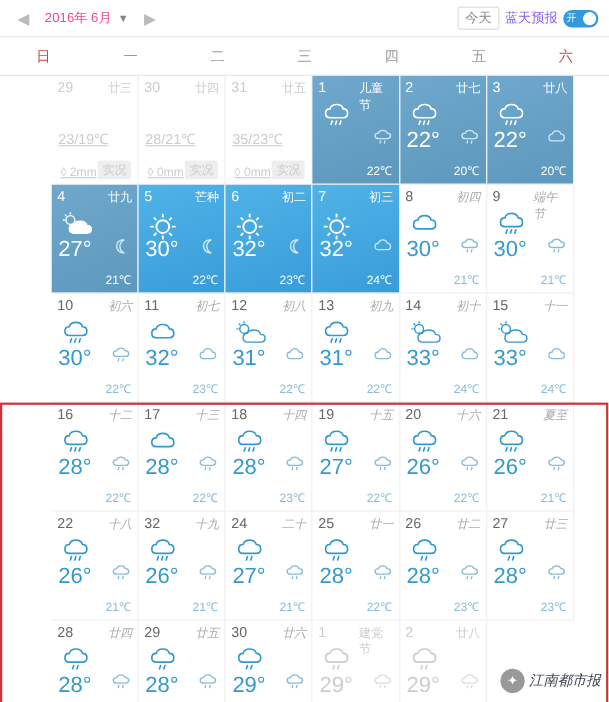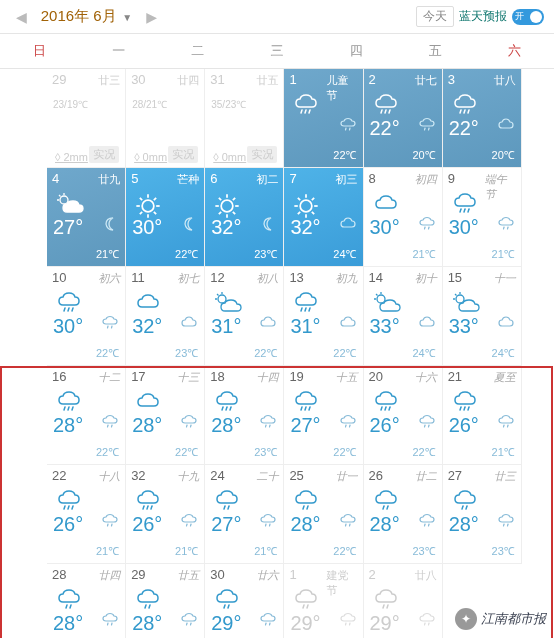"2016年 6月" .month-label { color: #a16207 -> #ec4899; font-size: 15px -> 12px }
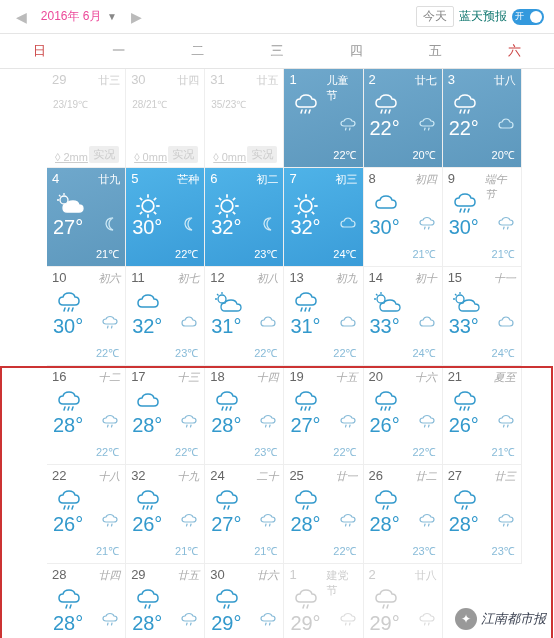"蓝天预报" .blue-text { color: #0f766e -> #8b5cf6 }
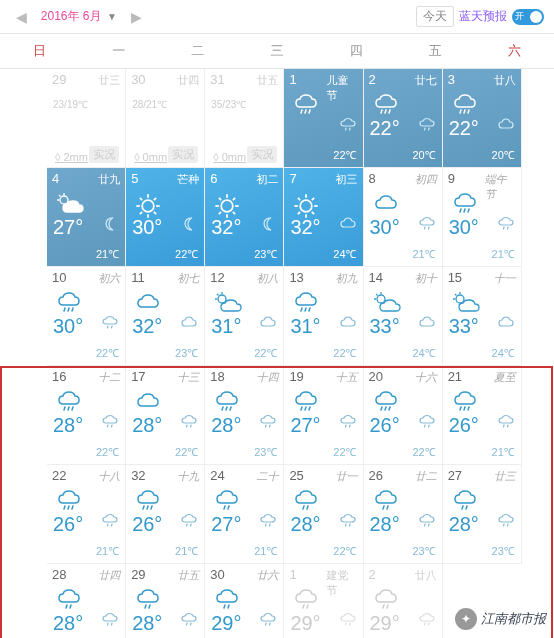"23/19℃" .cell.observed .obs1 { font-size: 10px -> 13px; text-decoration: none -> underline; top: 28px -> 48px }
